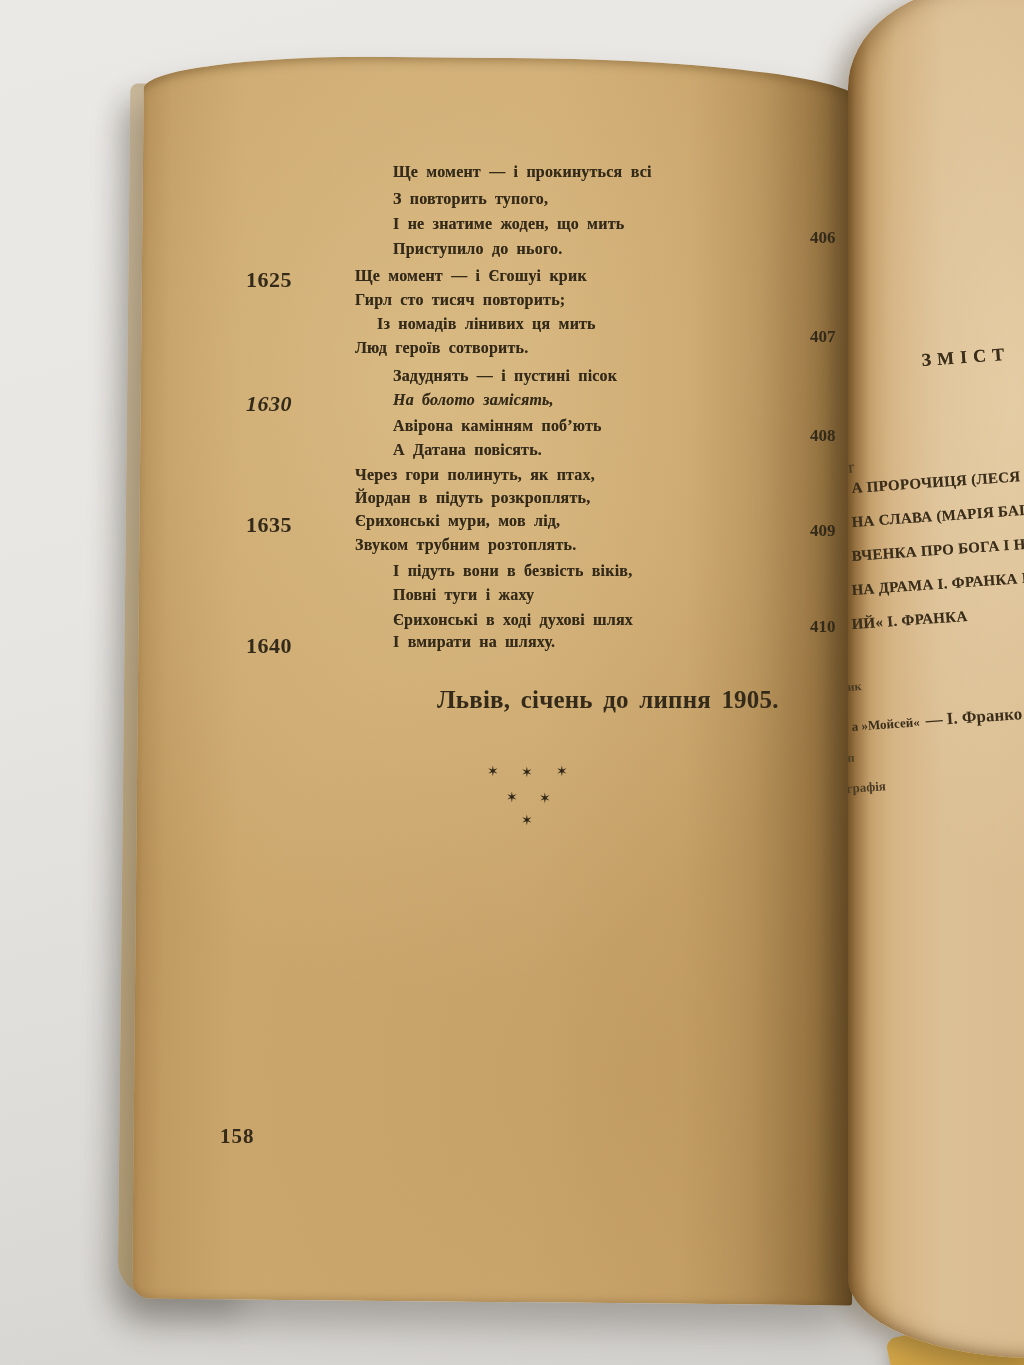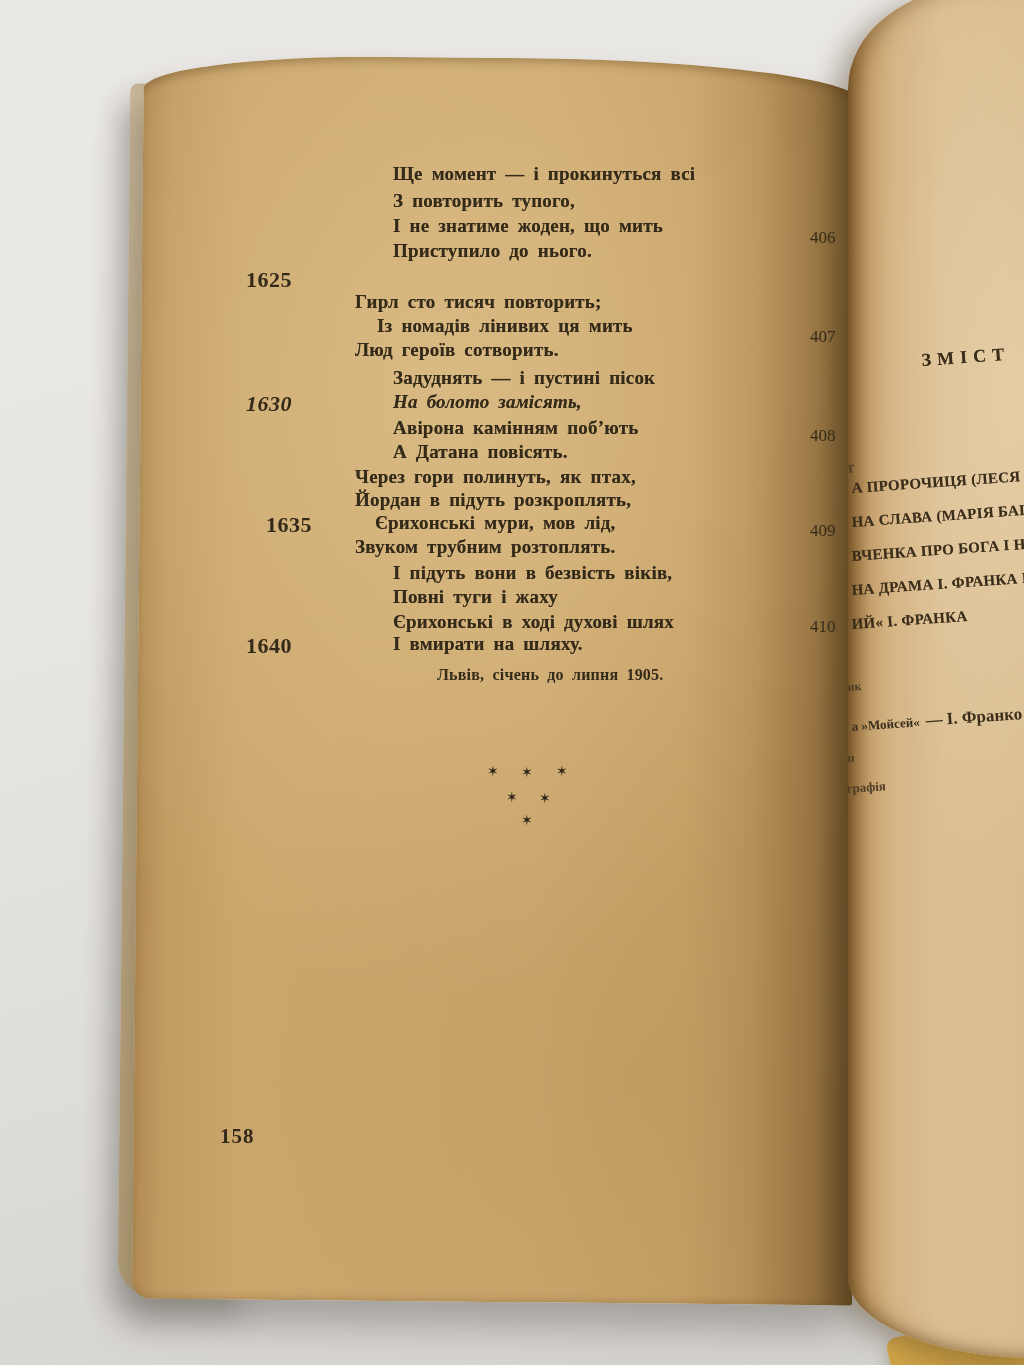"Ще момент — і прокинуться" .line-text { font-size: 19px -> 16px }
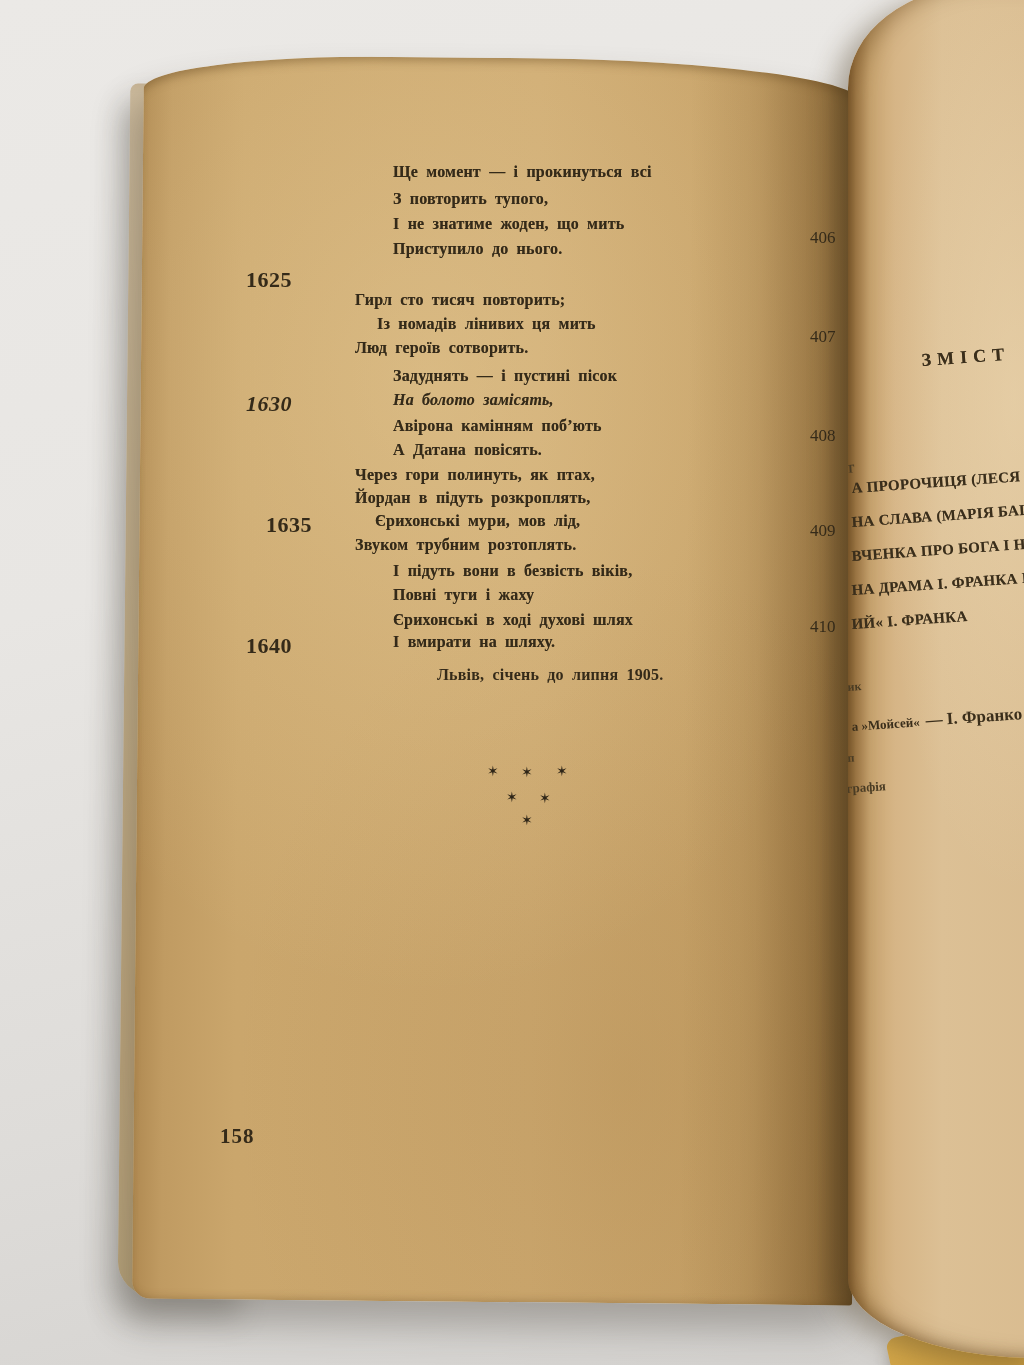"406" .margin-num { font-weight: 400 -> 700 }
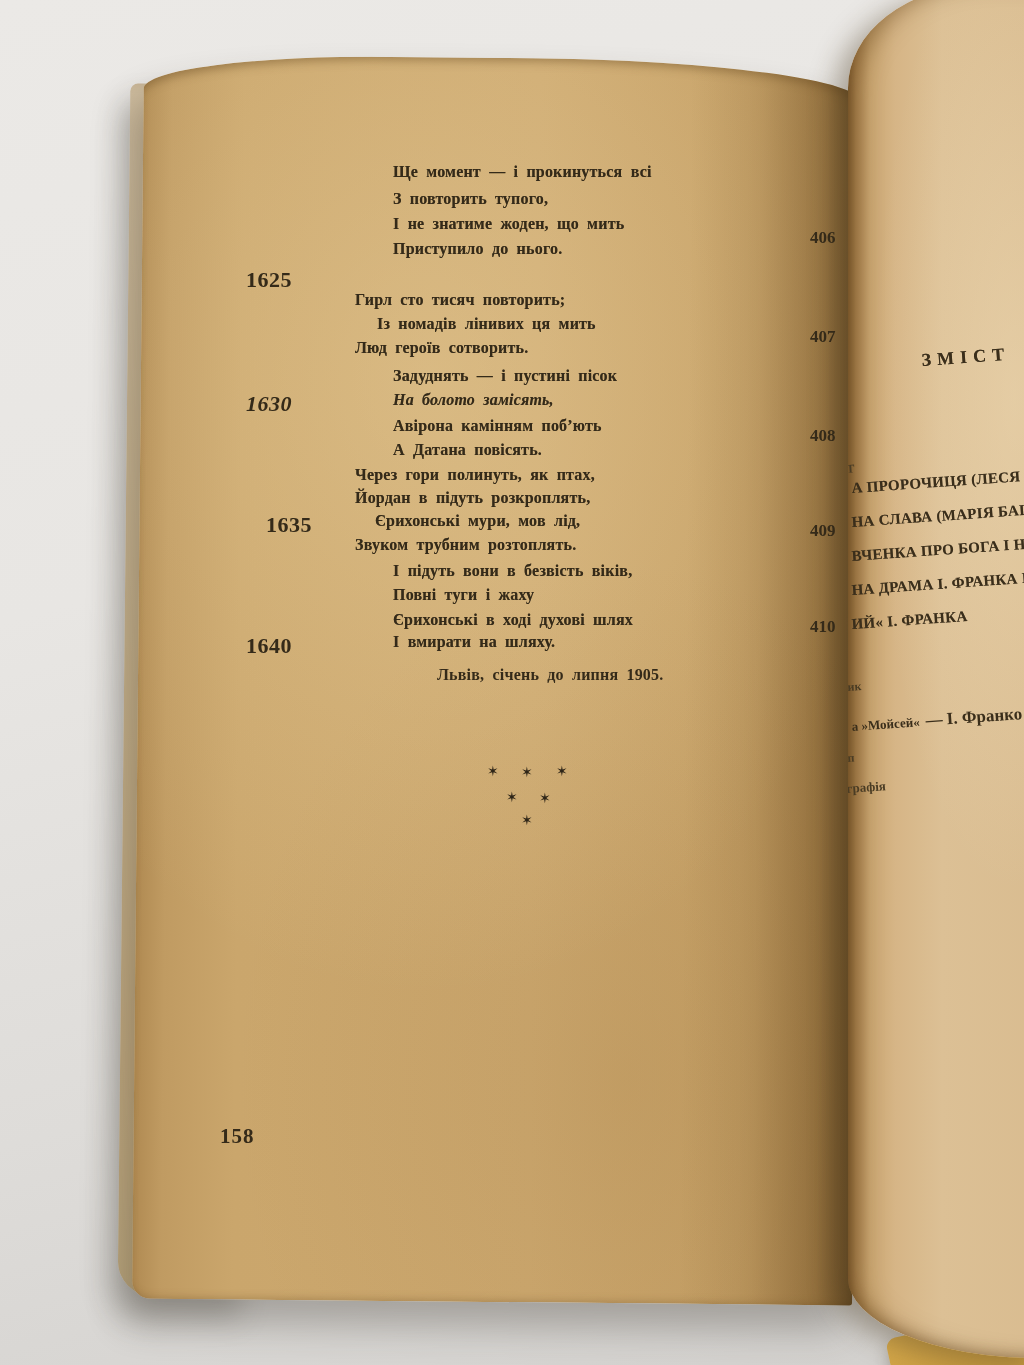"Ще момент — і Єгошуі" span.line-text { html: none -> <span>Ще момент — і Єгошуі крик</span> }
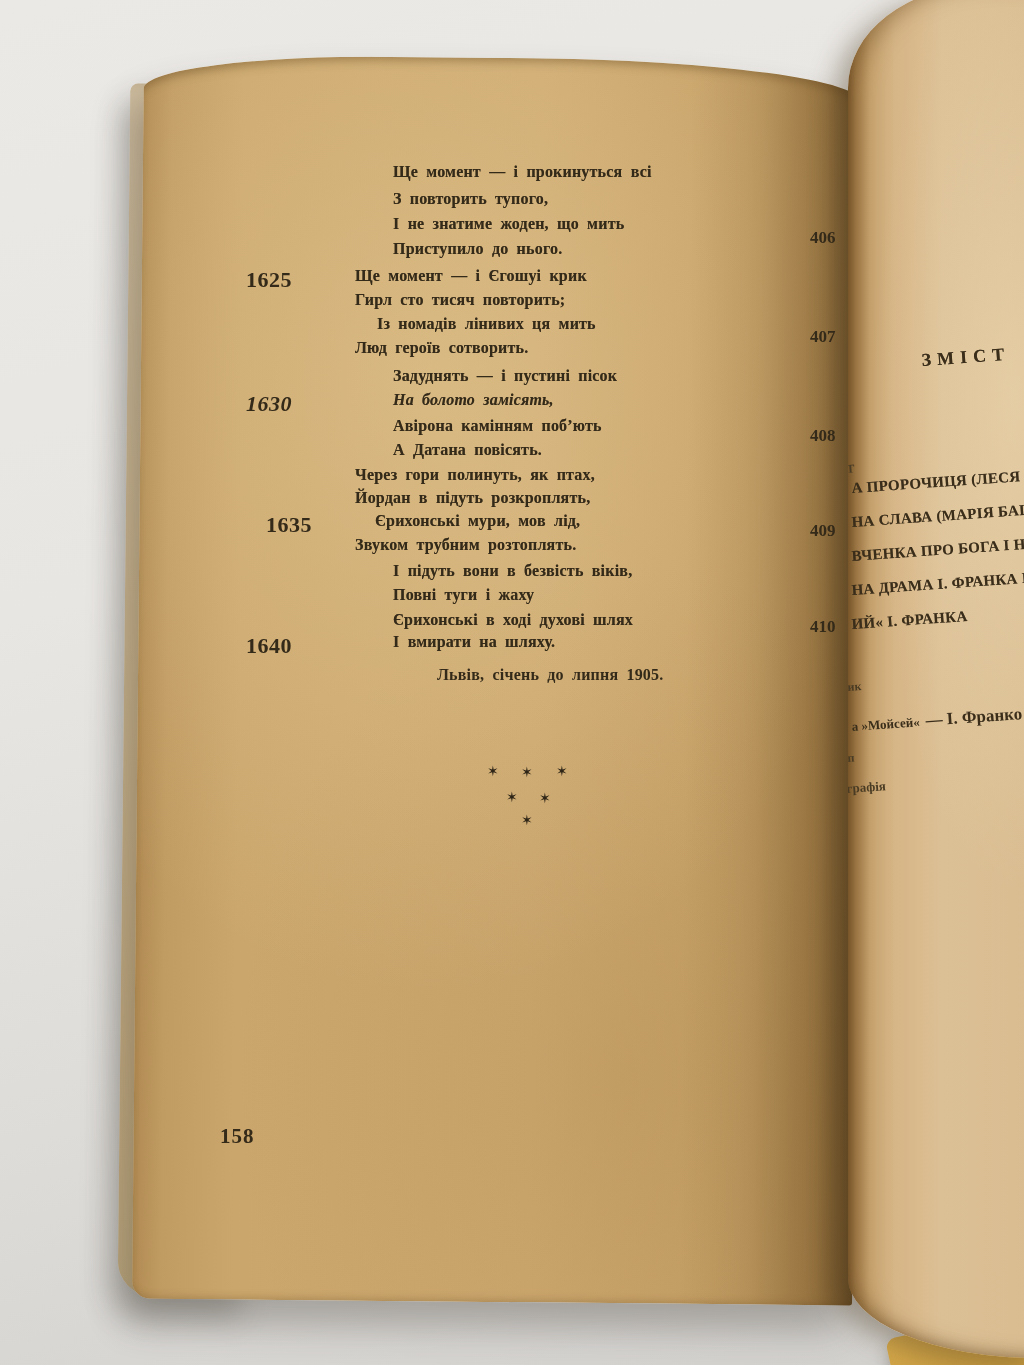"1635" div.poem-line { margin-left: 20px -> none }
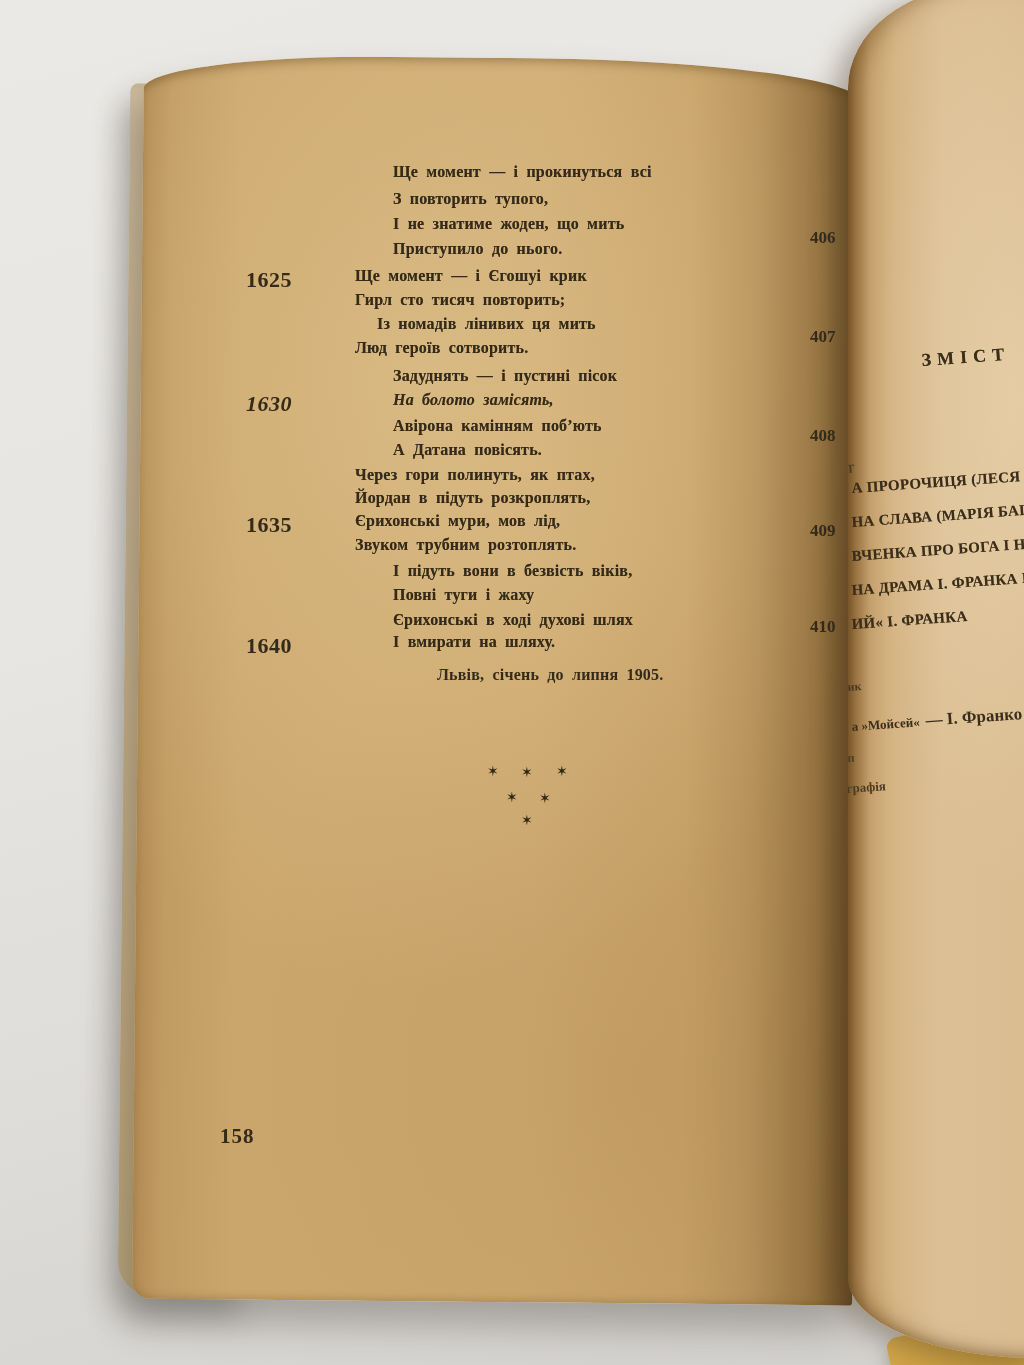"Львів, січень до липня 1905." .date-line { font-size: 16px -> 25px; top: 666px -> 686px }
